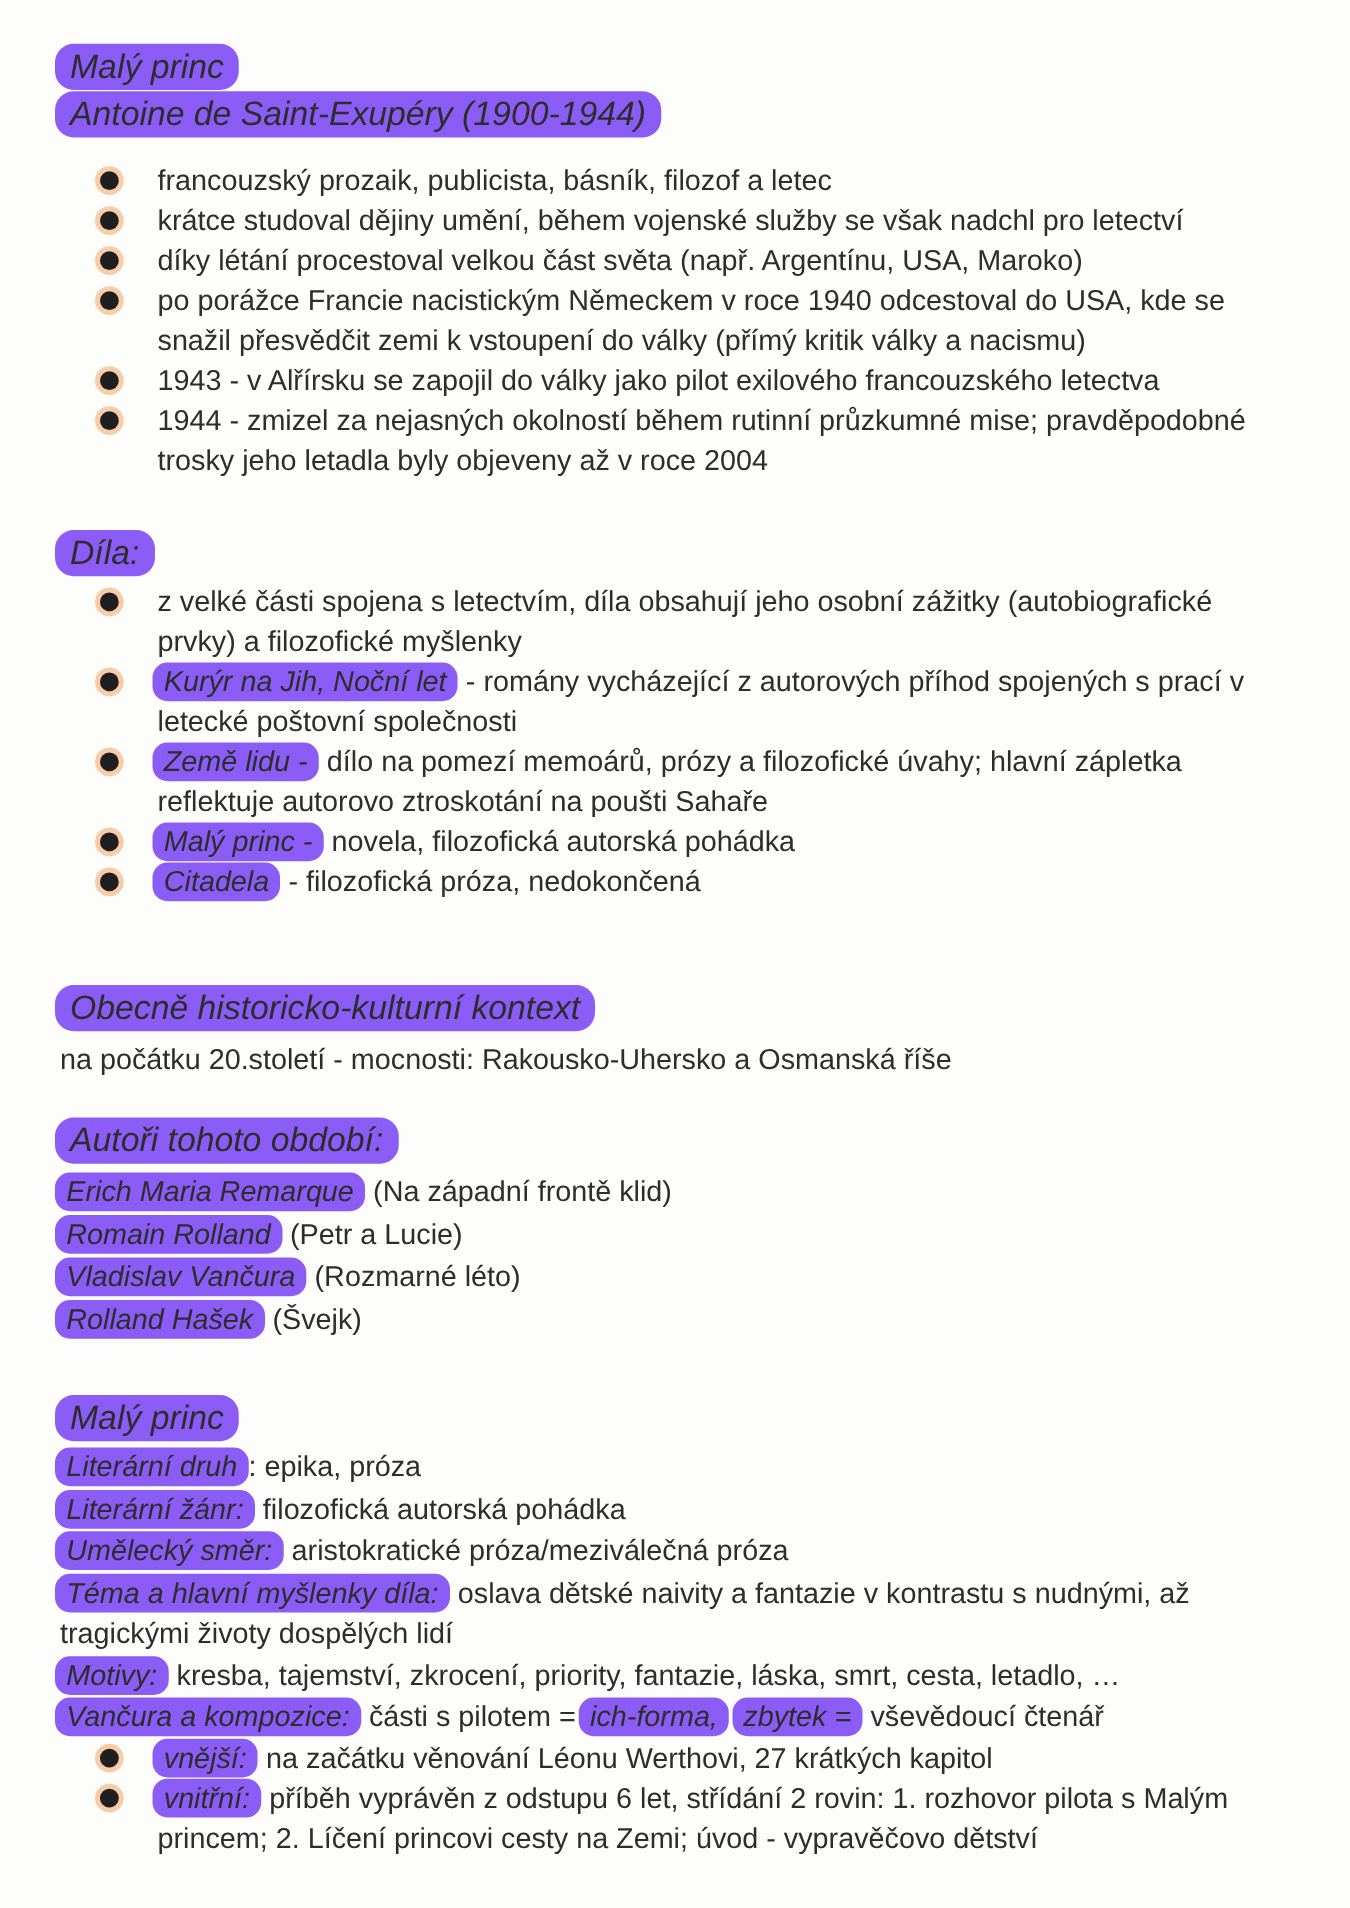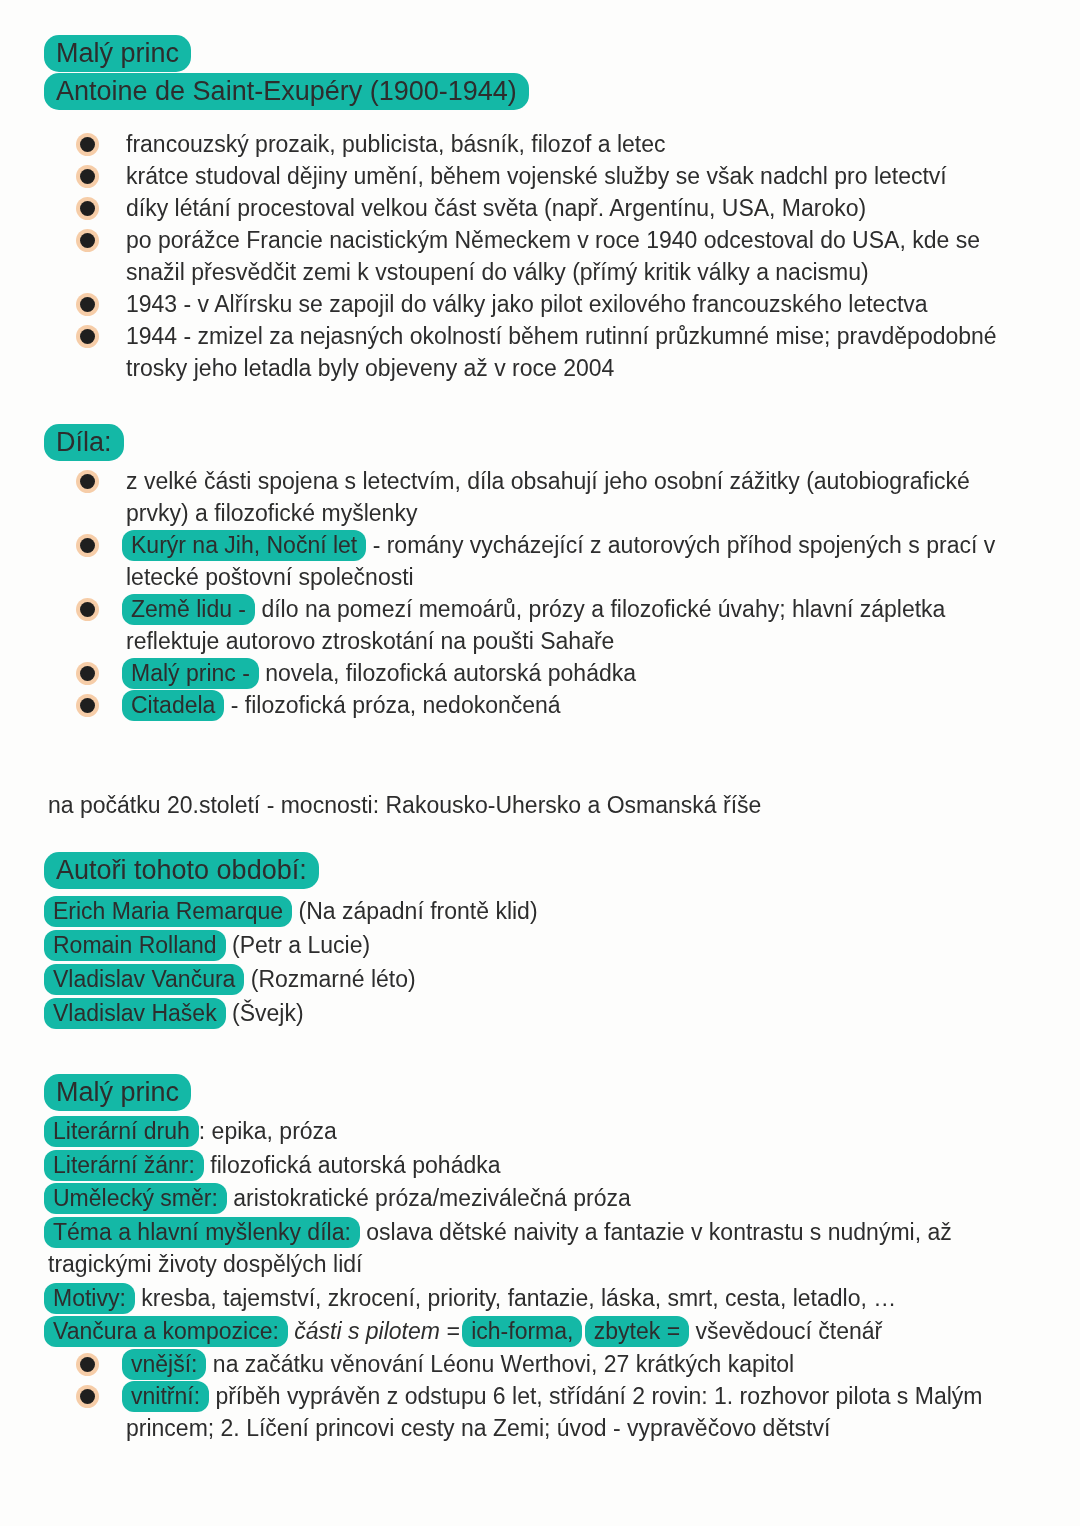"Malý princ" .hl { background: #14b8a6 -> #8b5cf6; font-style: none -> italic }
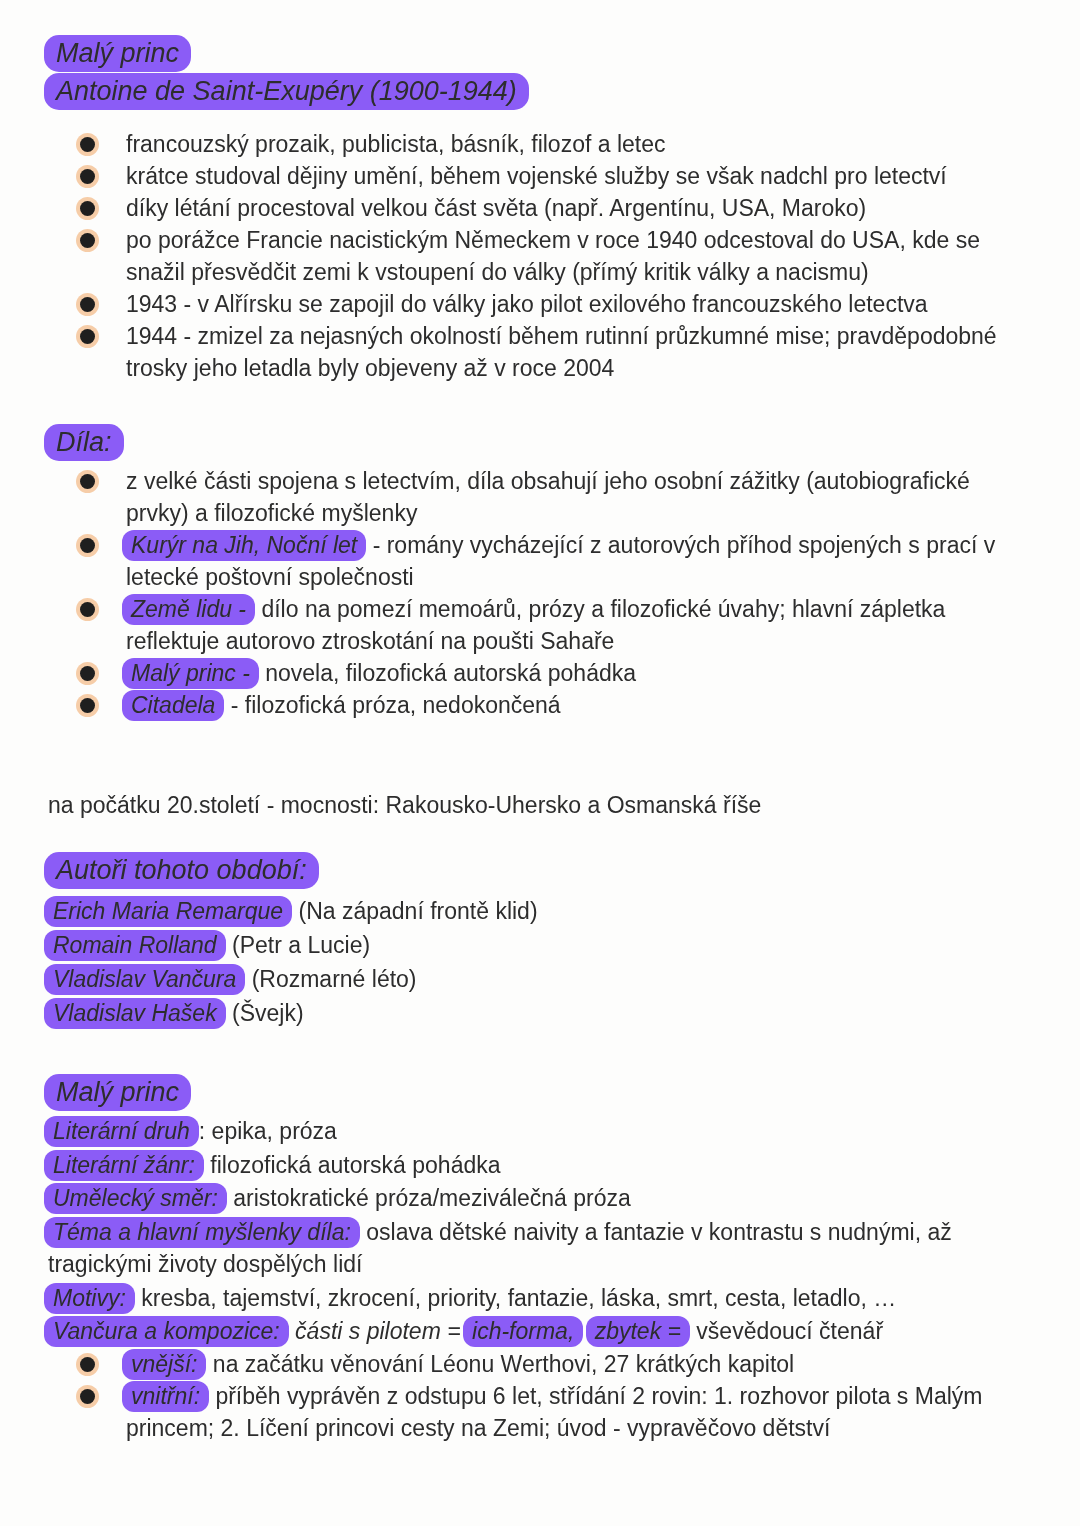"Obecně historicko-kulturní kontext" div.heading { html: none -> <div> <span>Obecně historicko-kulturní kontext</span> </div> }
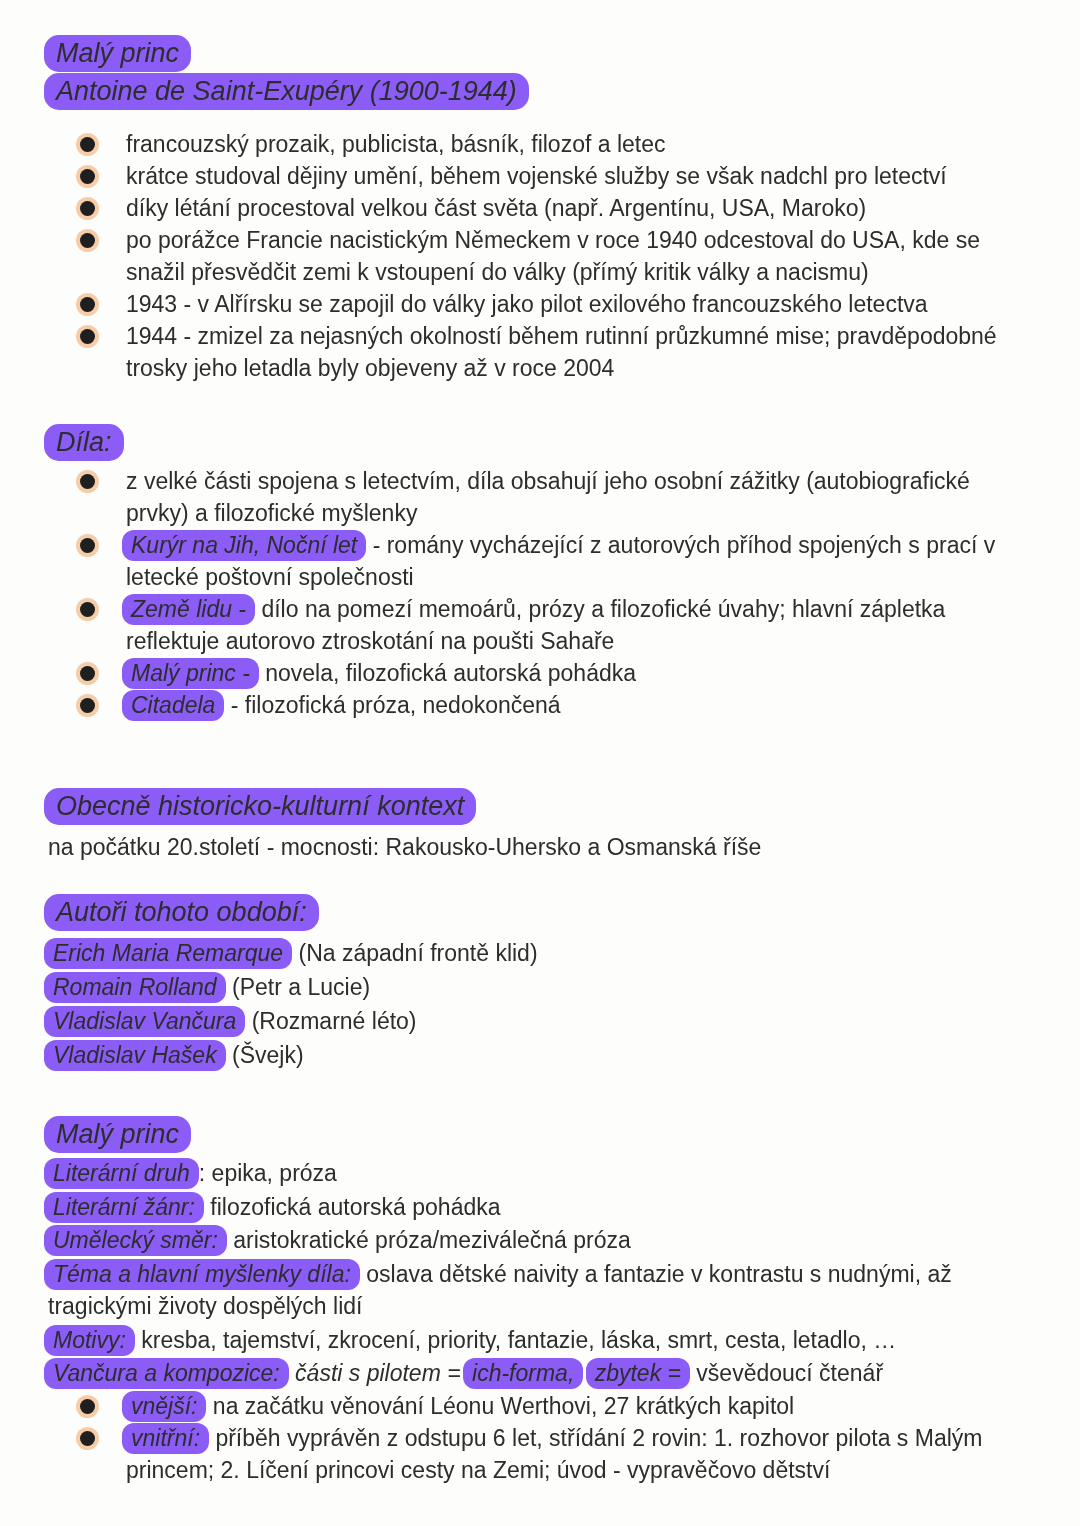"Vladislav Hašek" span.hl { text: Vladislav -> Rolland }
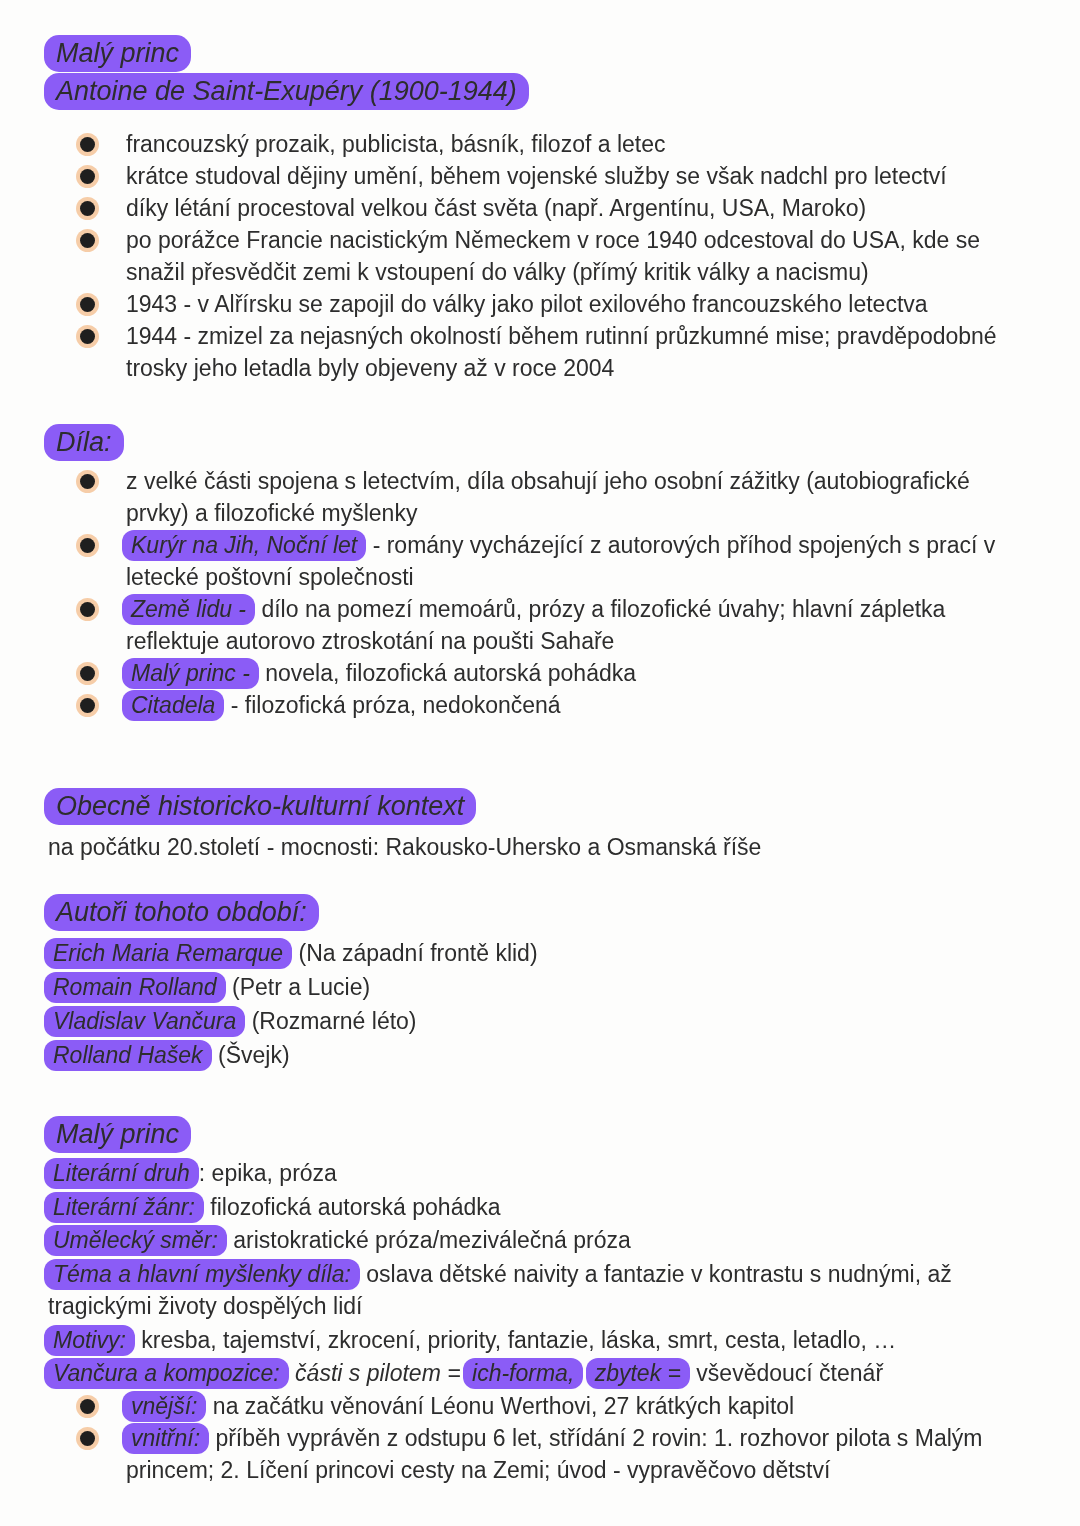"části s pilotem =" .inline-gap { font-style: italic -> none }
